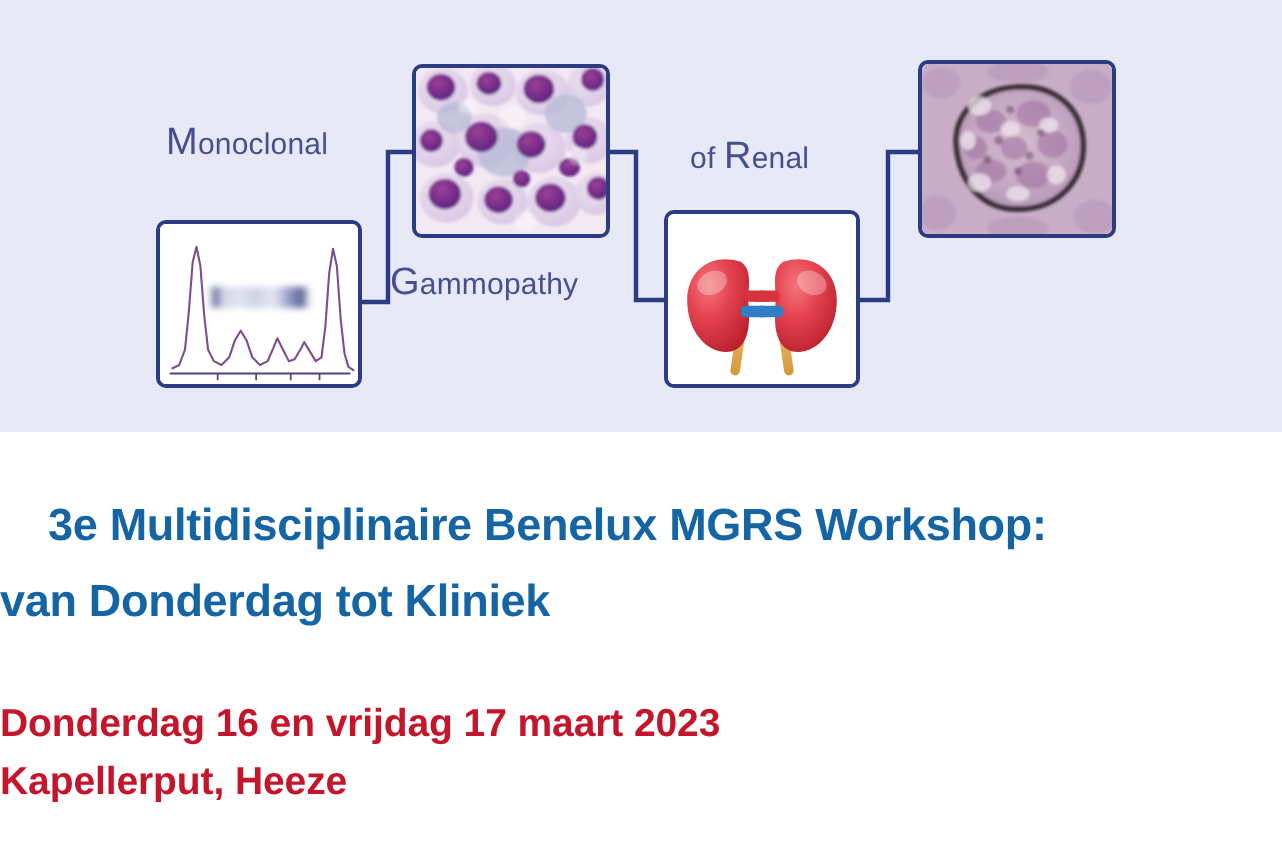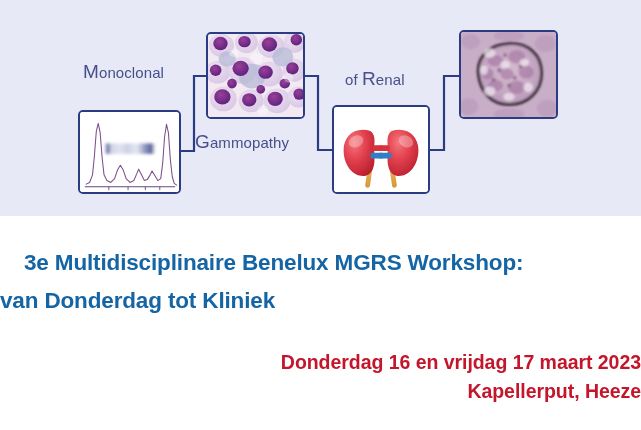"Donderdag 16 en vrijdag 17" .subtitle { text-align: right -> none }
